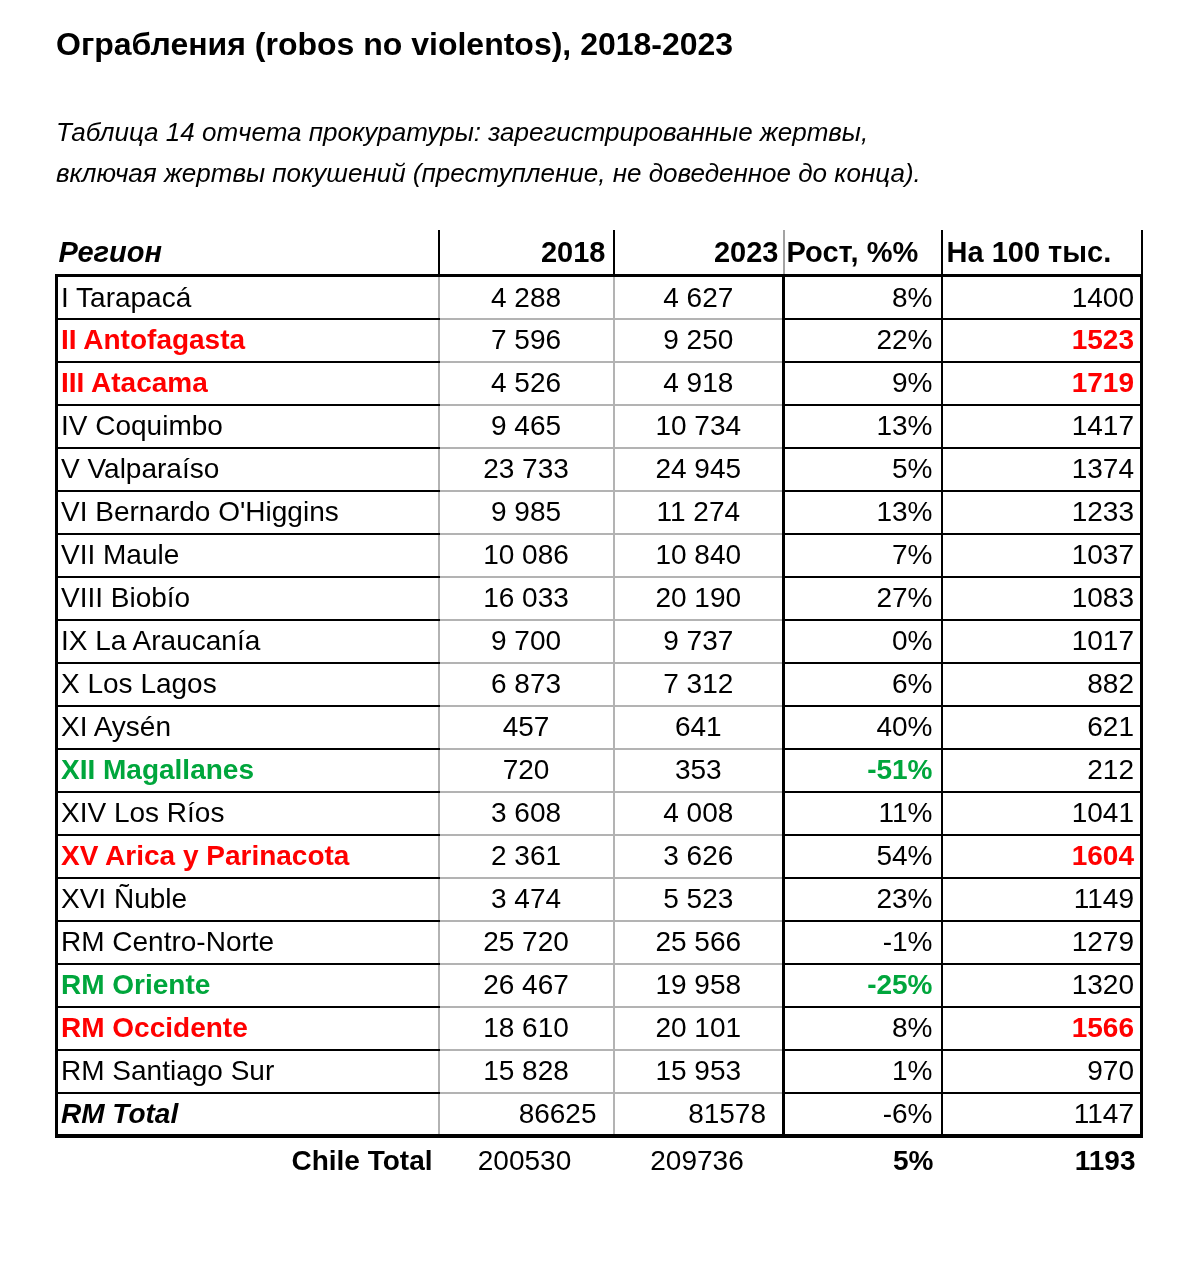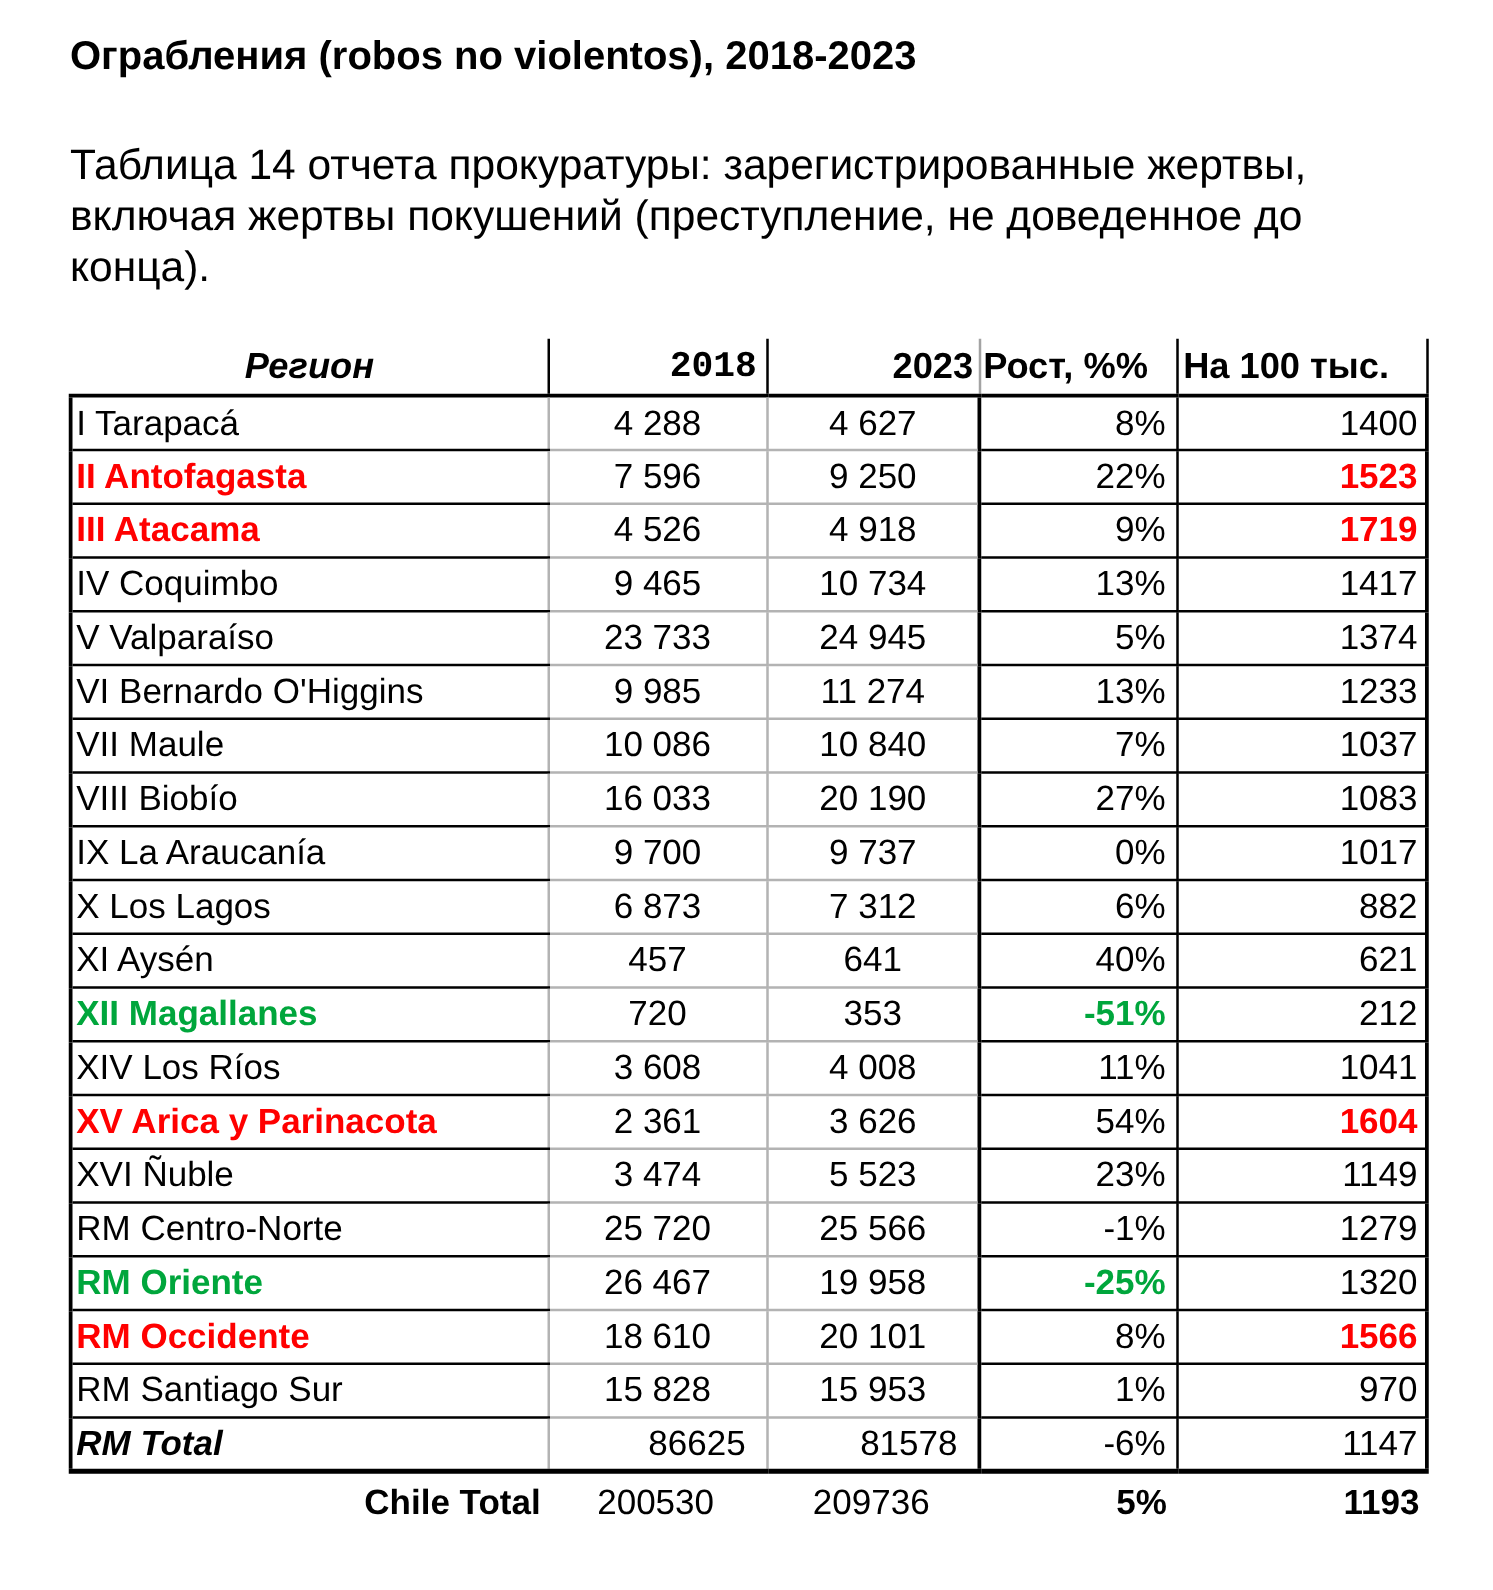"Таблица 14 отчета прокуратуры:" .subtitle { font-size: 34px -> 26px; font-style: none -> italic }
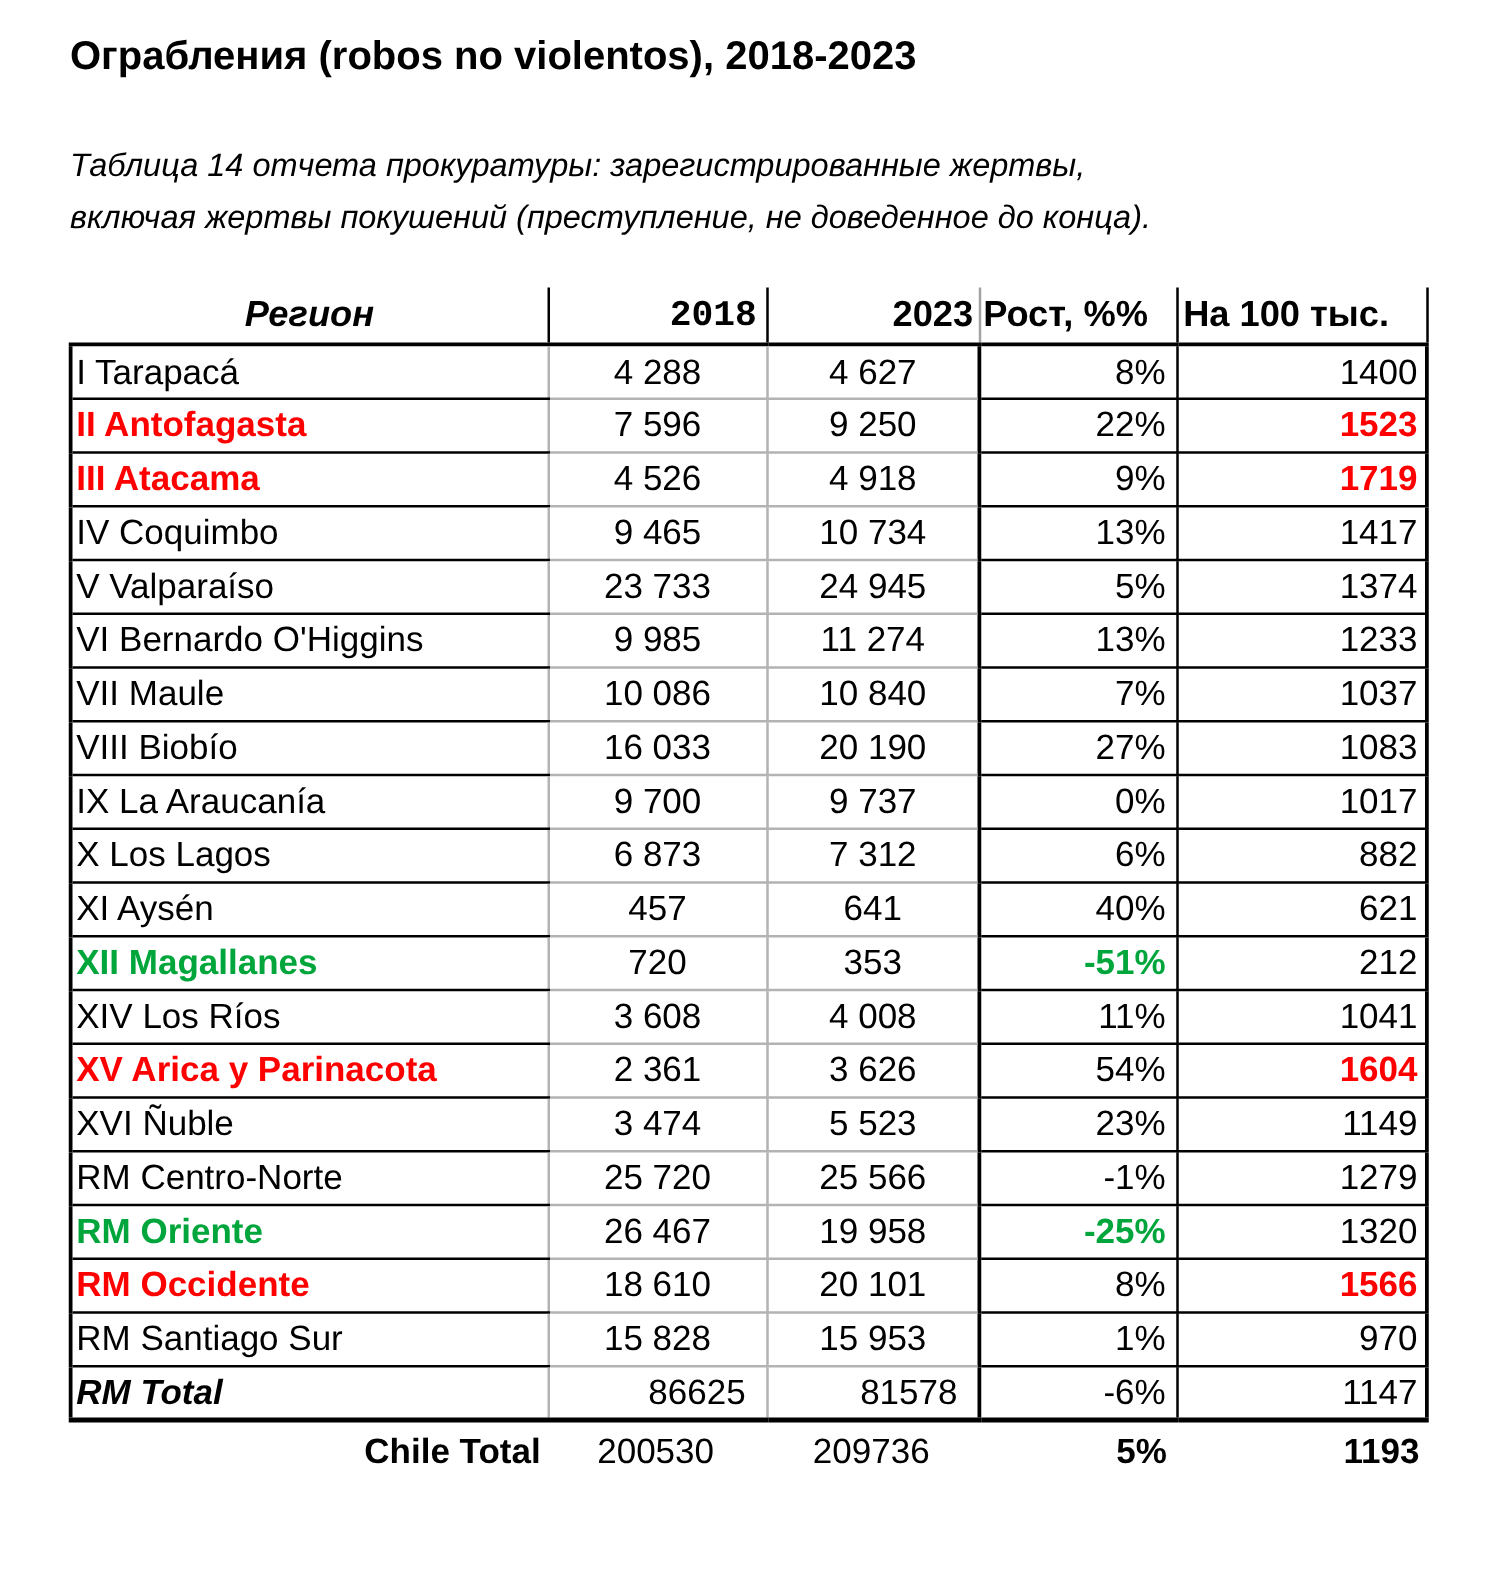"Регион" th.h-region { text-align: center -> left }
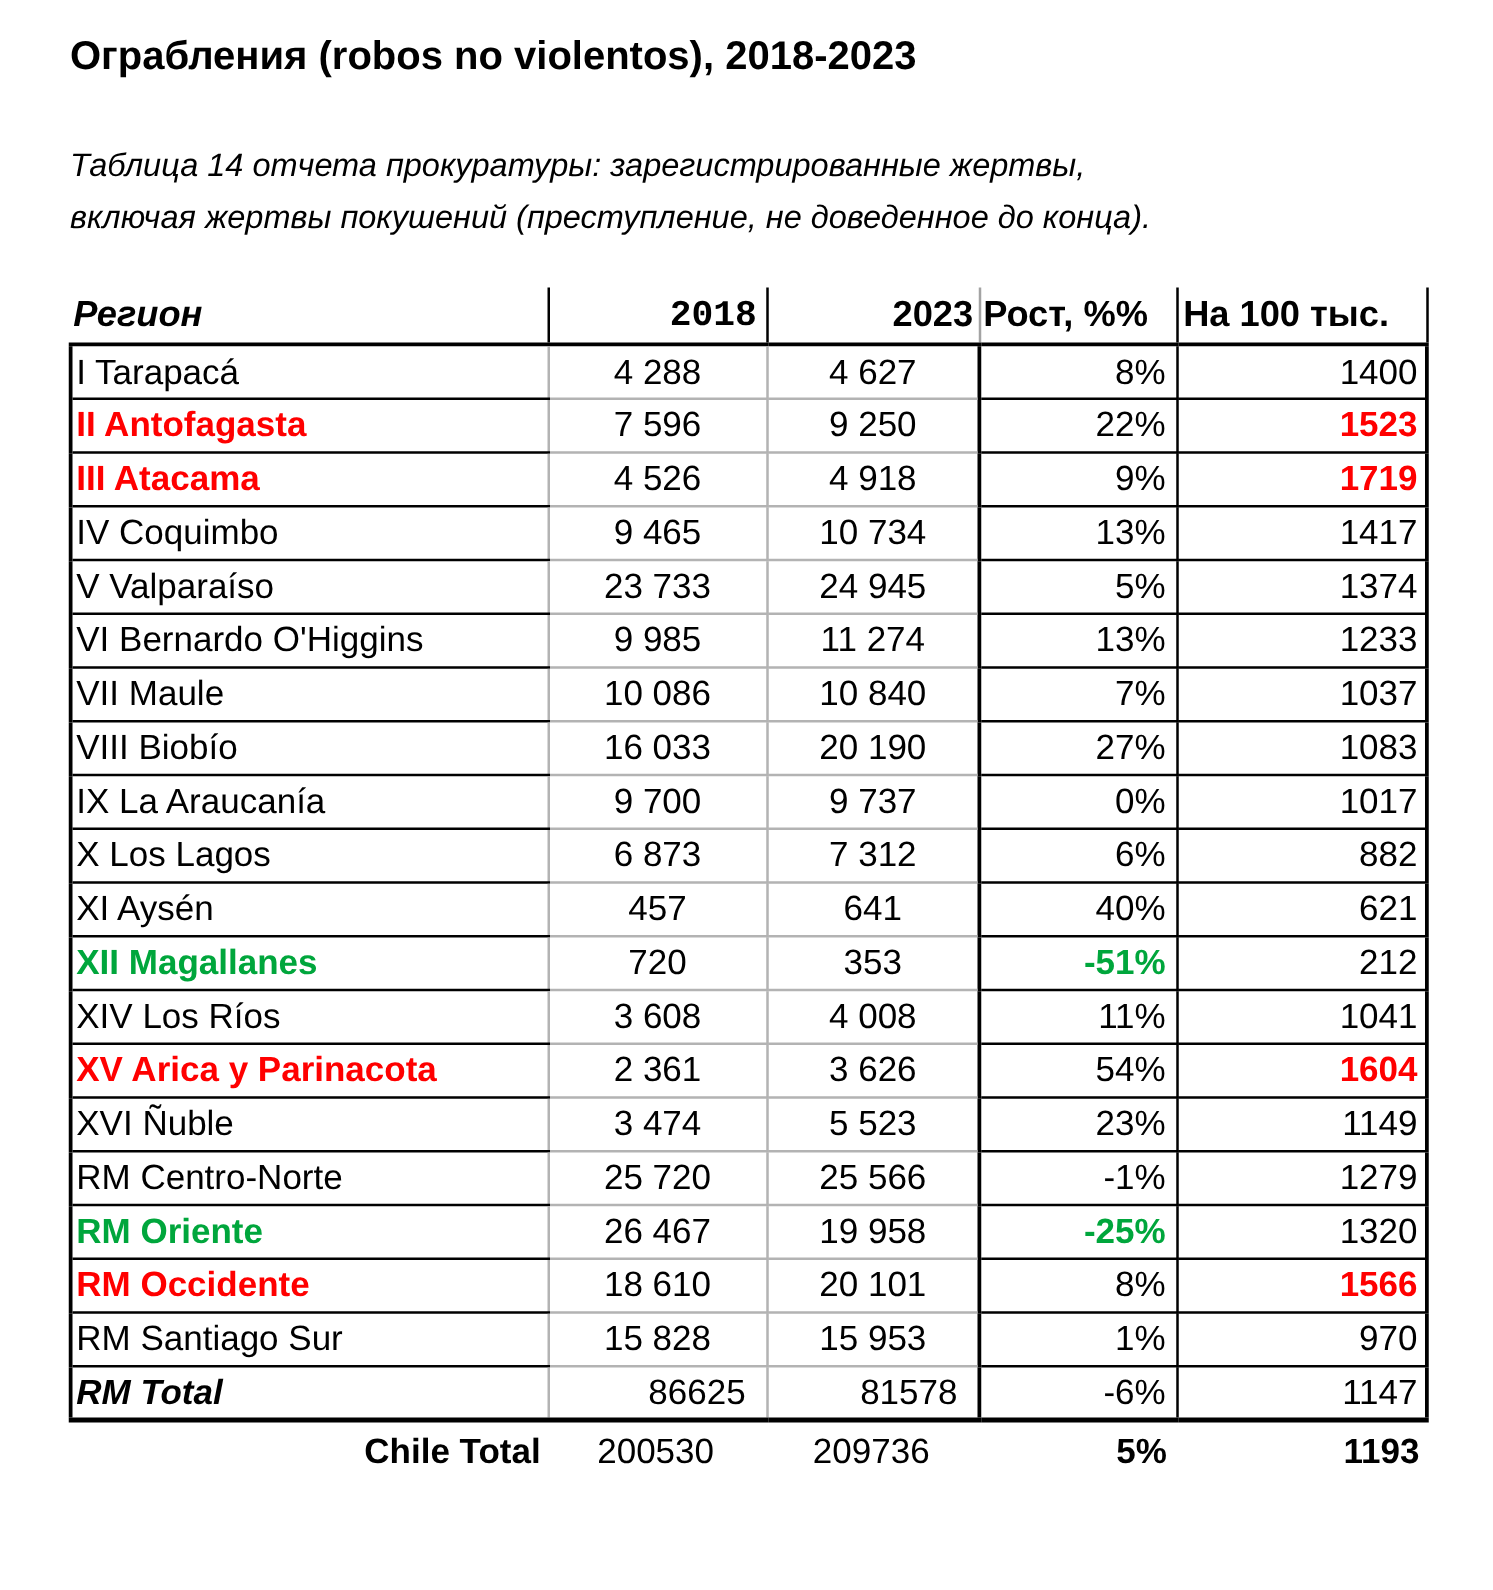"2018" th.h-2018 { font-family: Liberation Mono, monospace -> none }
